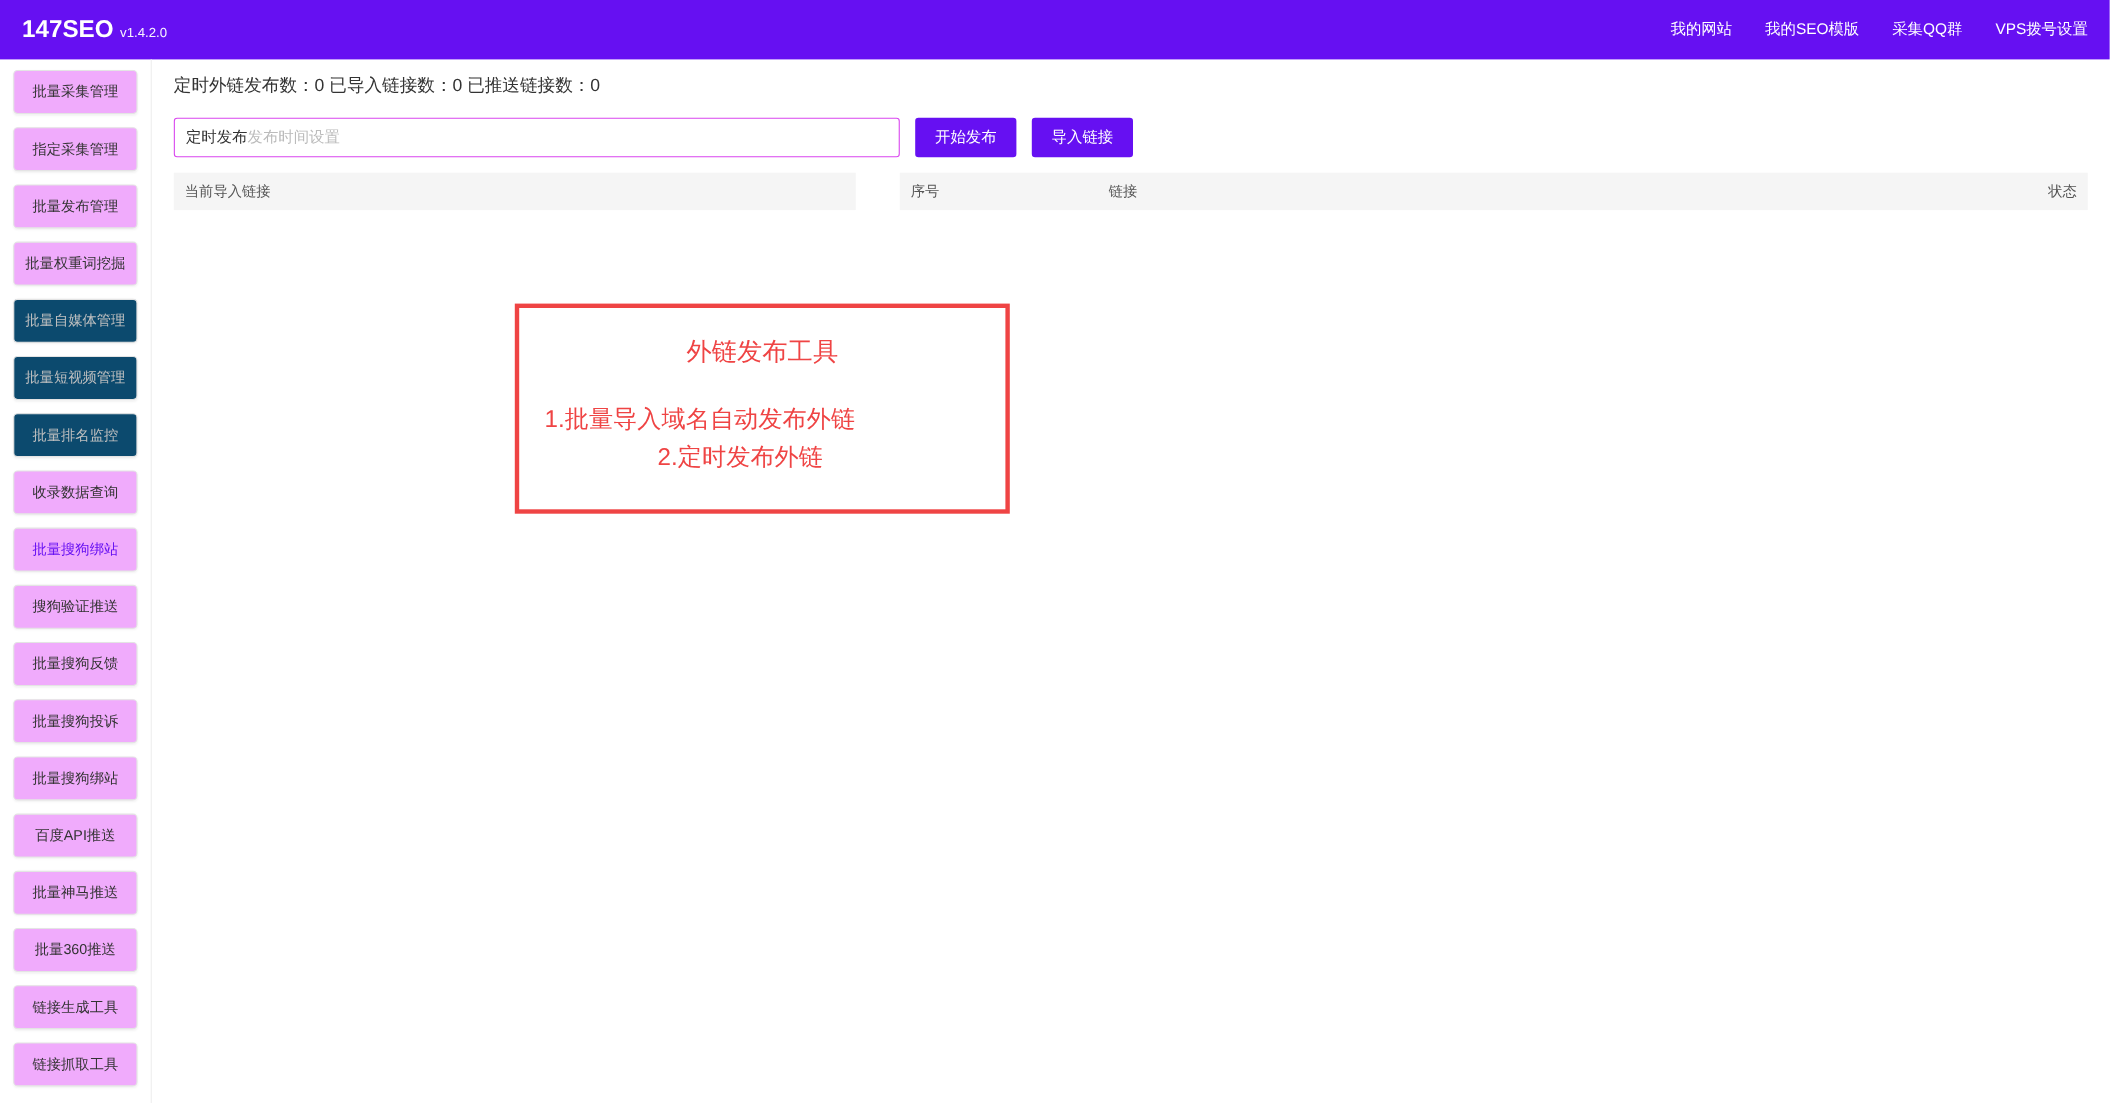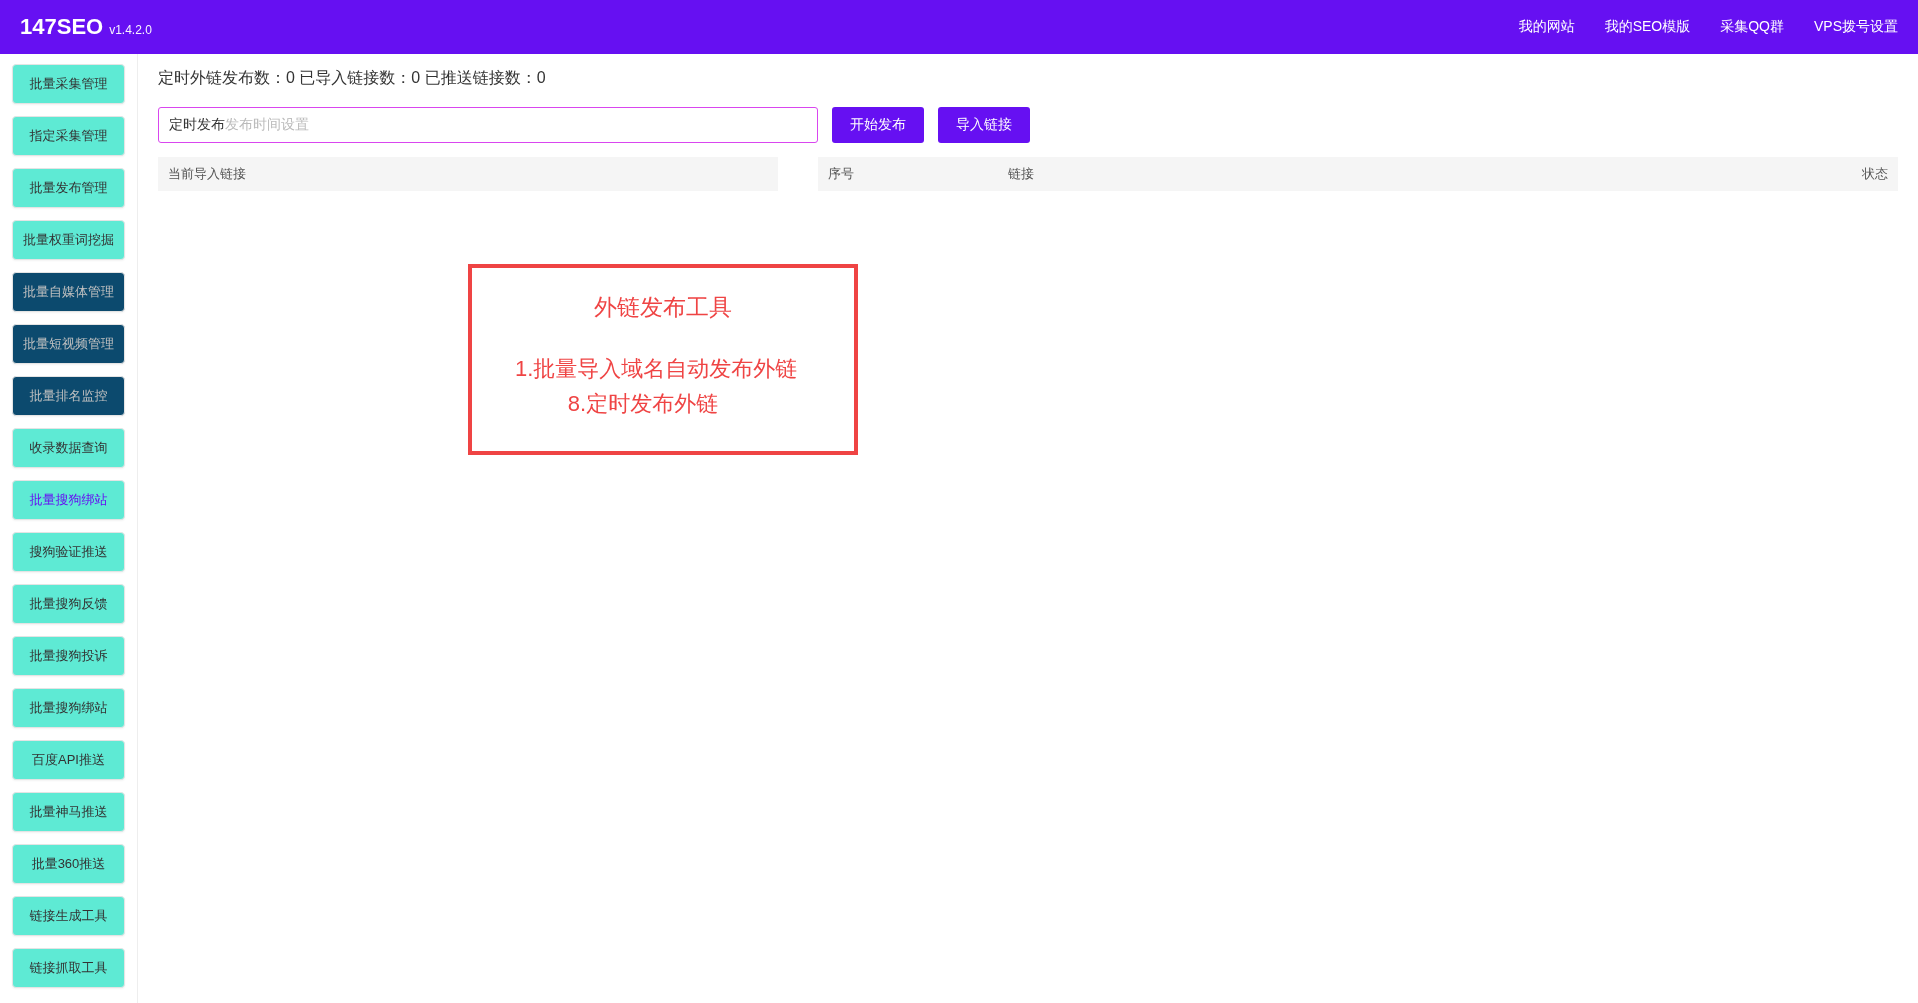"批量采集管理" .side-btn { background: #5eead4 -> #f0abfc }
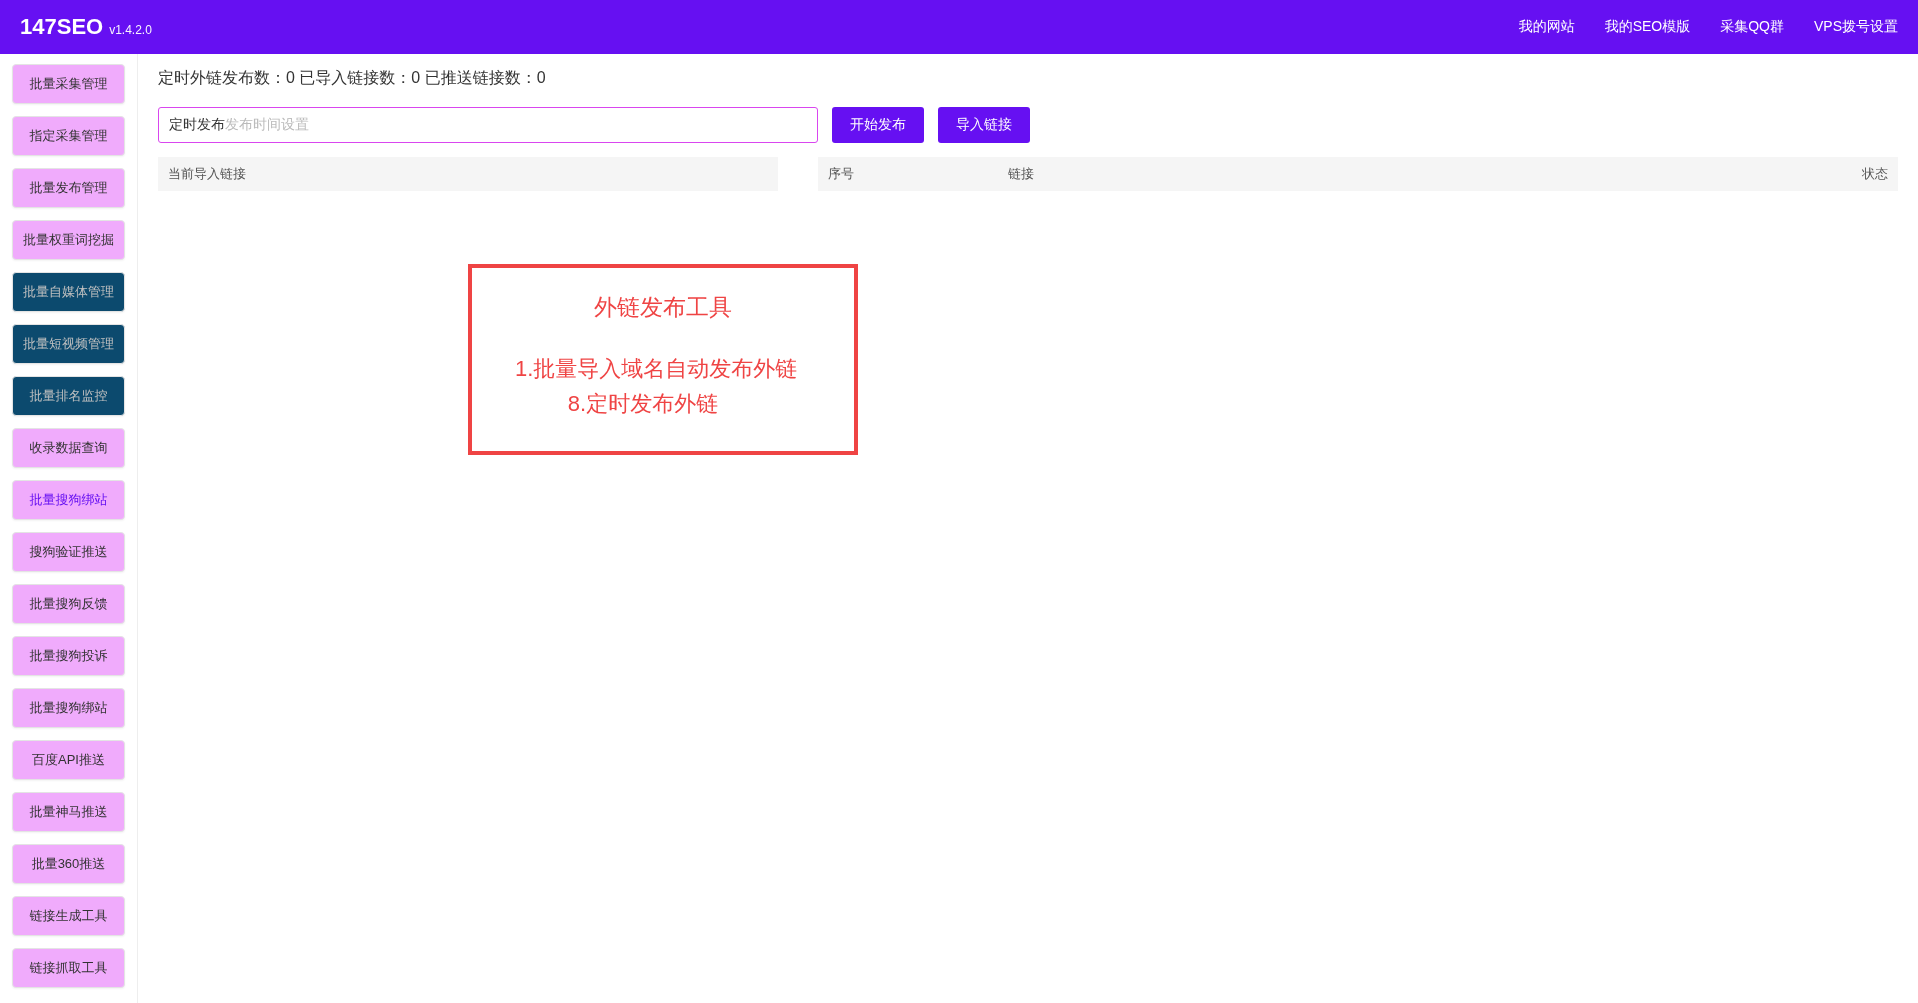"外链发布工具" .overlay-box { padding: 24px 43px 30px -> 24px 23px 30px; top: 210px -> 222px; width: 390px -> 450px }
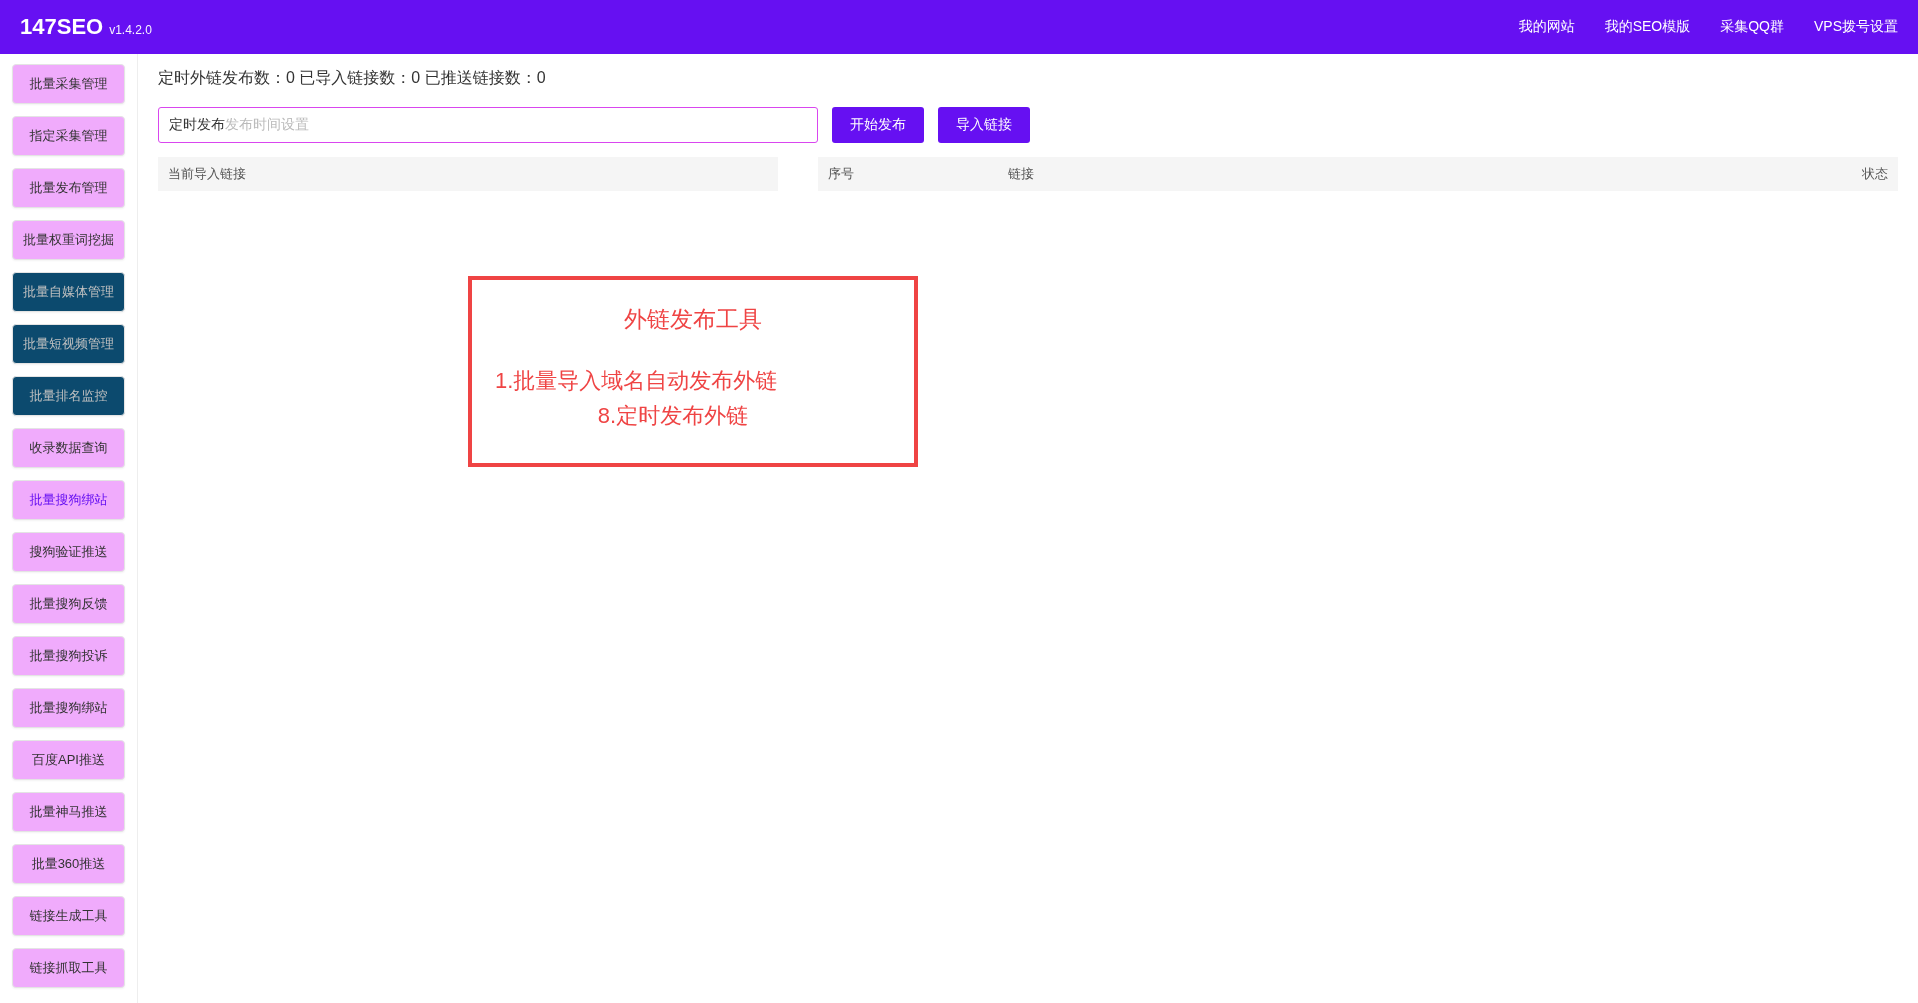"8.定时发布外链" div.overlay-line { text: 8 -> 2 }
